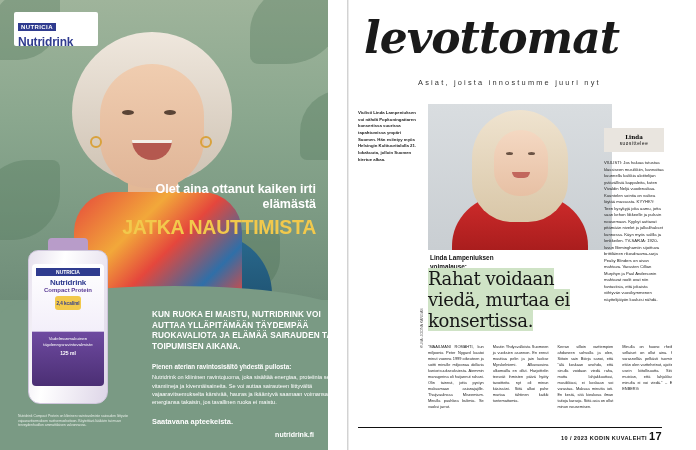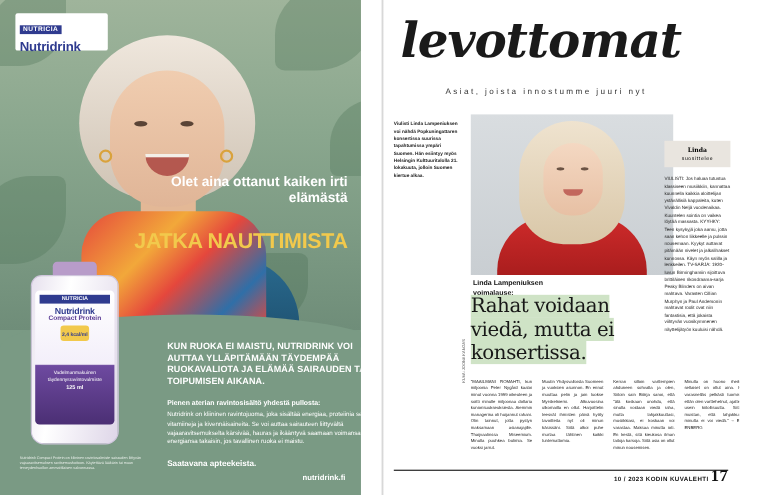"Asiat, joista innostumme juuri nyt" .title-sub { left: 61px -> 74px }
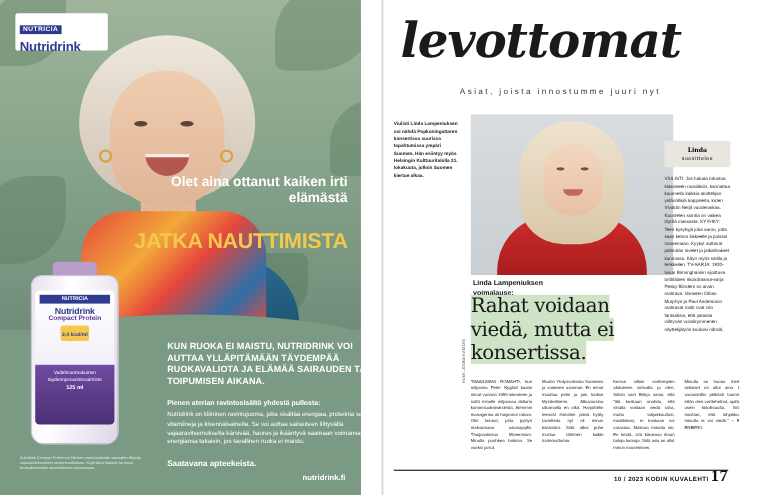"Olet aina ottanut kaiken irti" .ad-kicker { margin-top: none -> 24px }
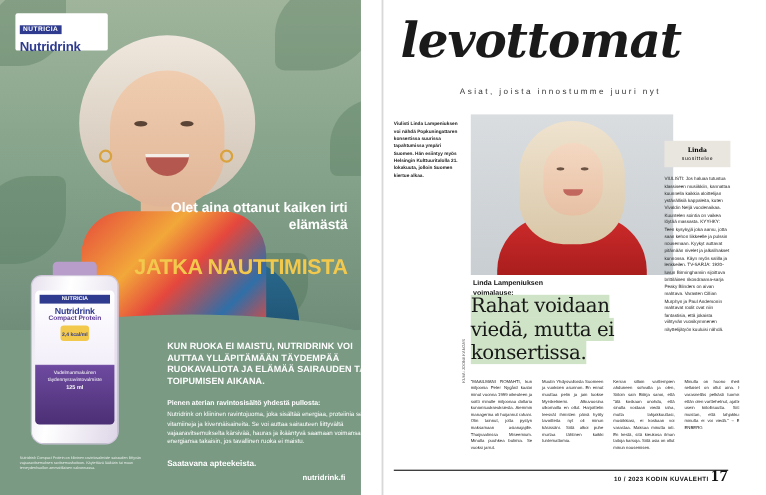"JATKA NAUTTIMISTA" .ad-big { margin-top: 22px -> 6px }
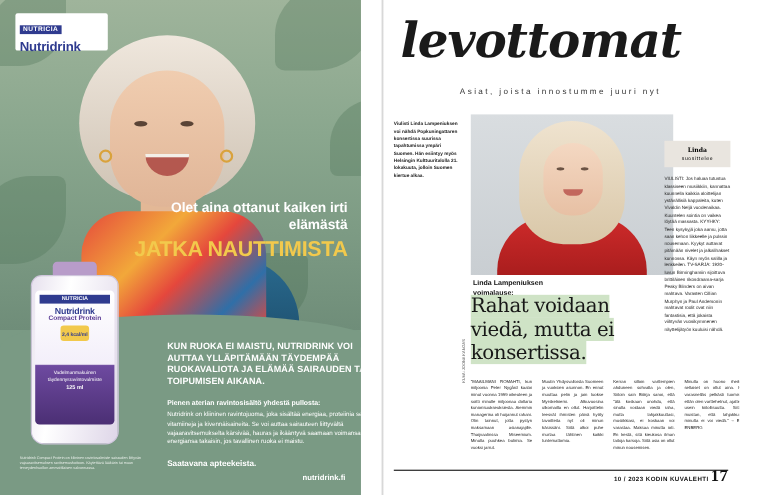"viedä, mutta ei" span.hl { text: mutta -> murtaa }
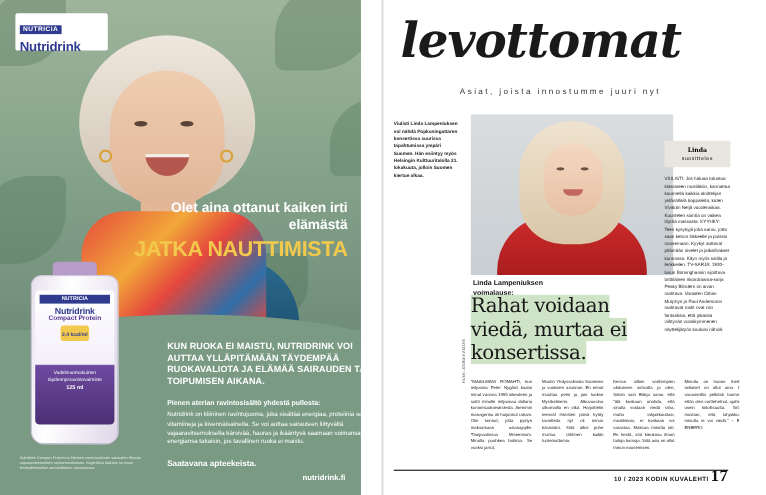"17" .folio { font-family: Liberation Serif, serif -> none; font-size: 15px -> 11px }
